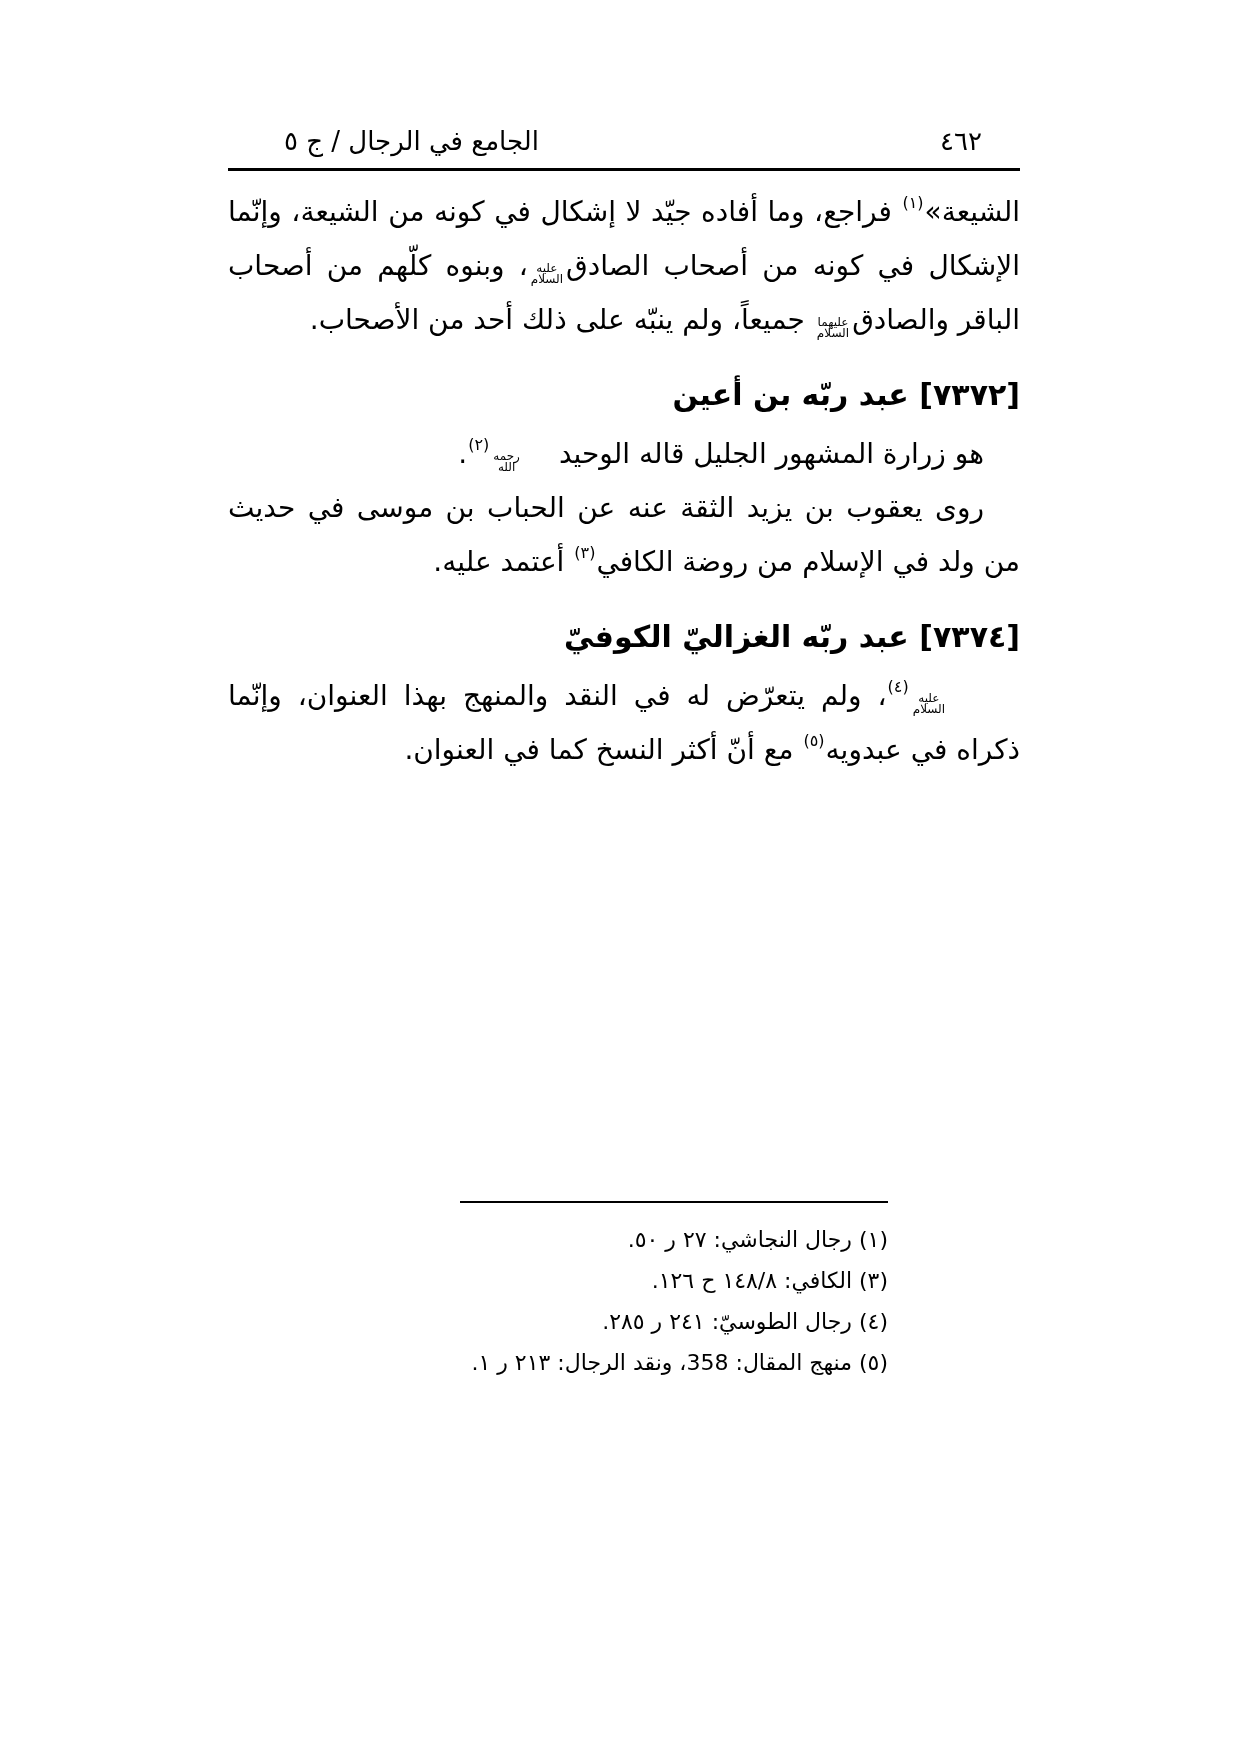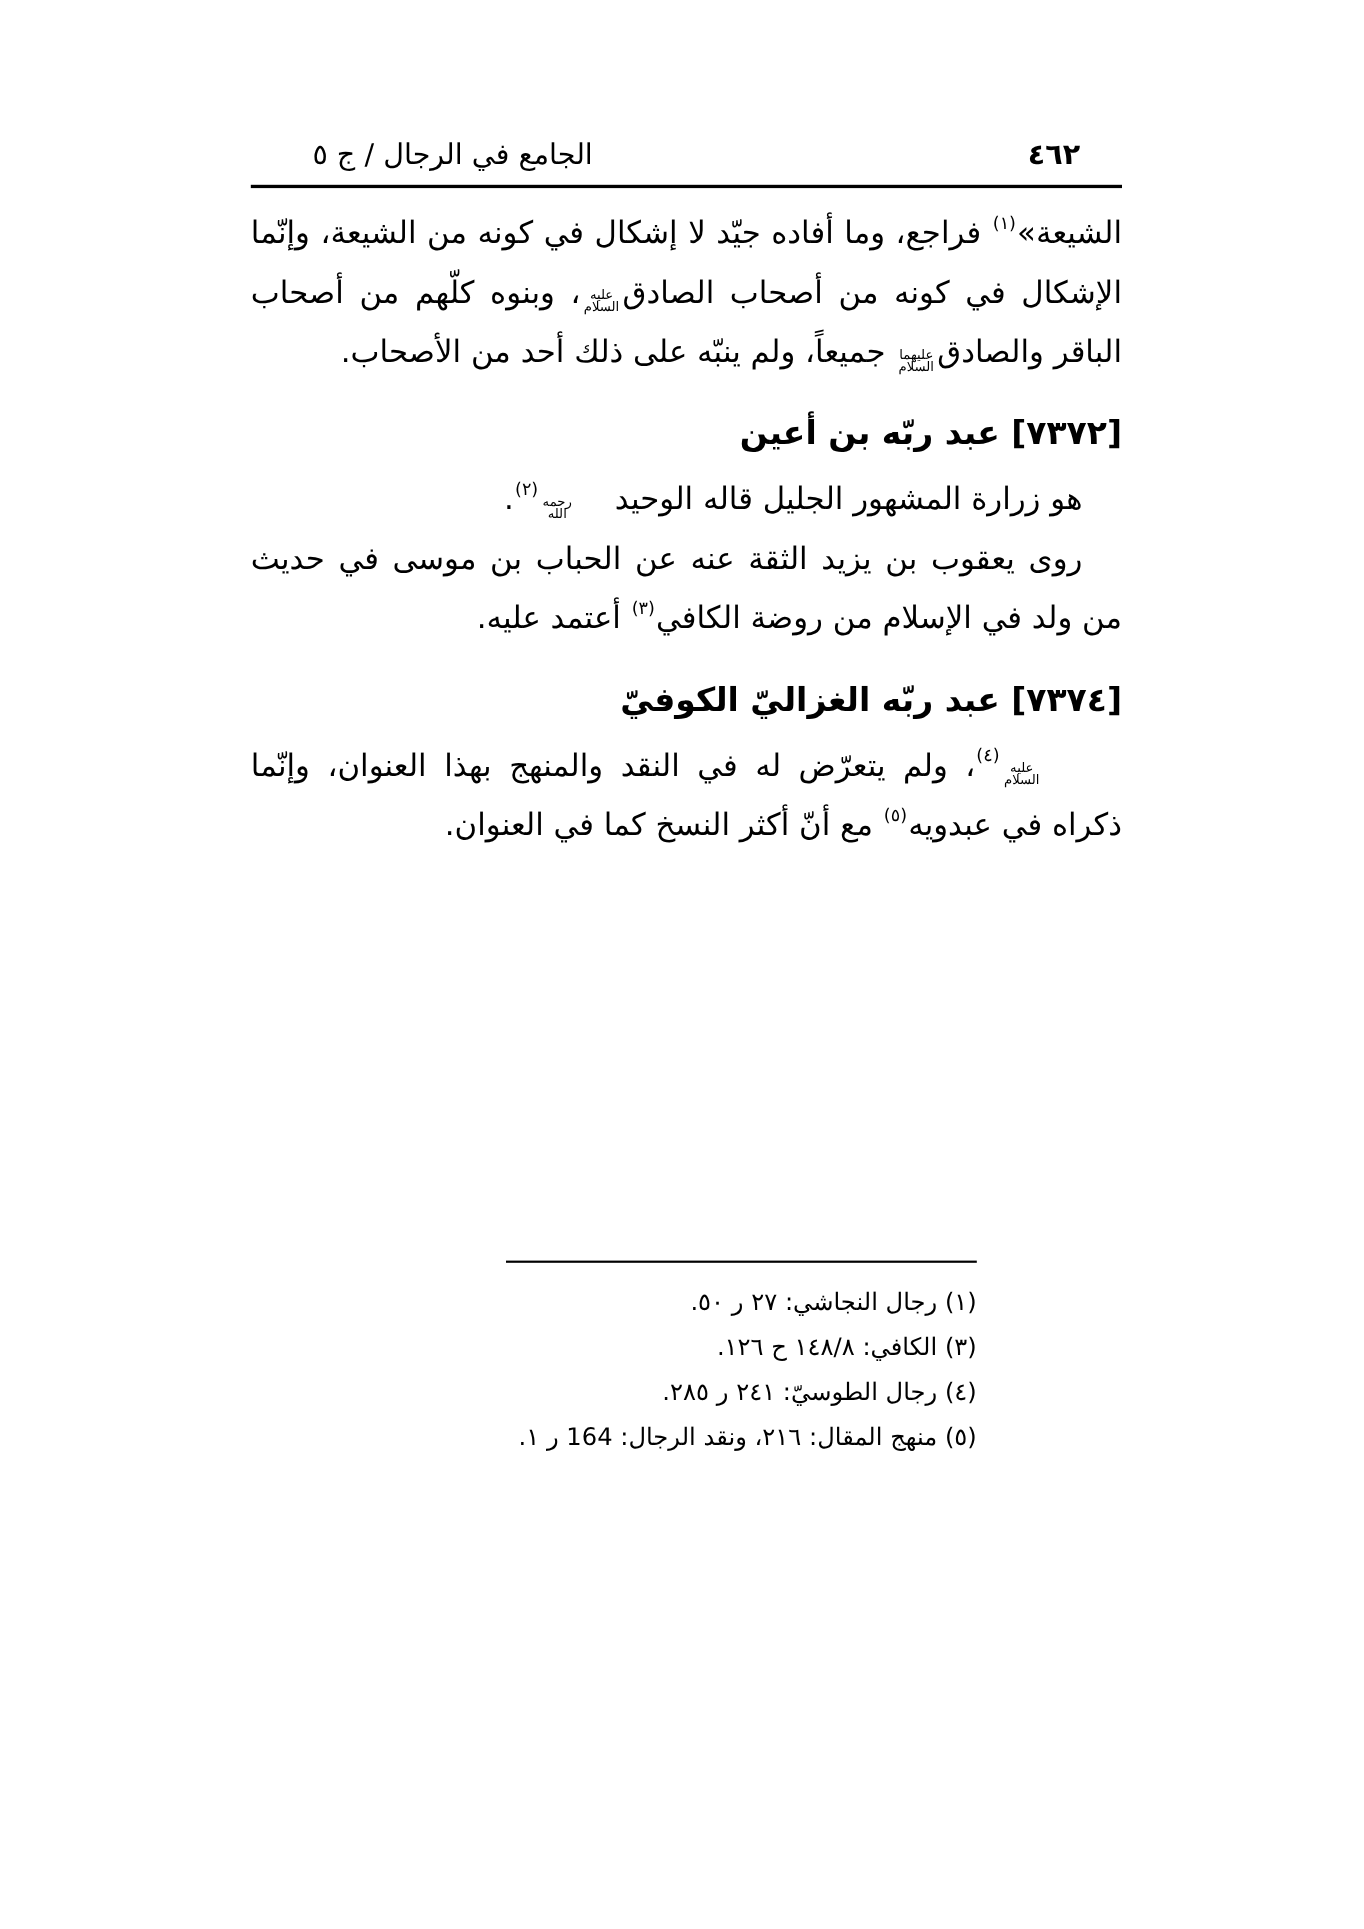"٤٦٢" .page-number { font-weight: bold -> none }
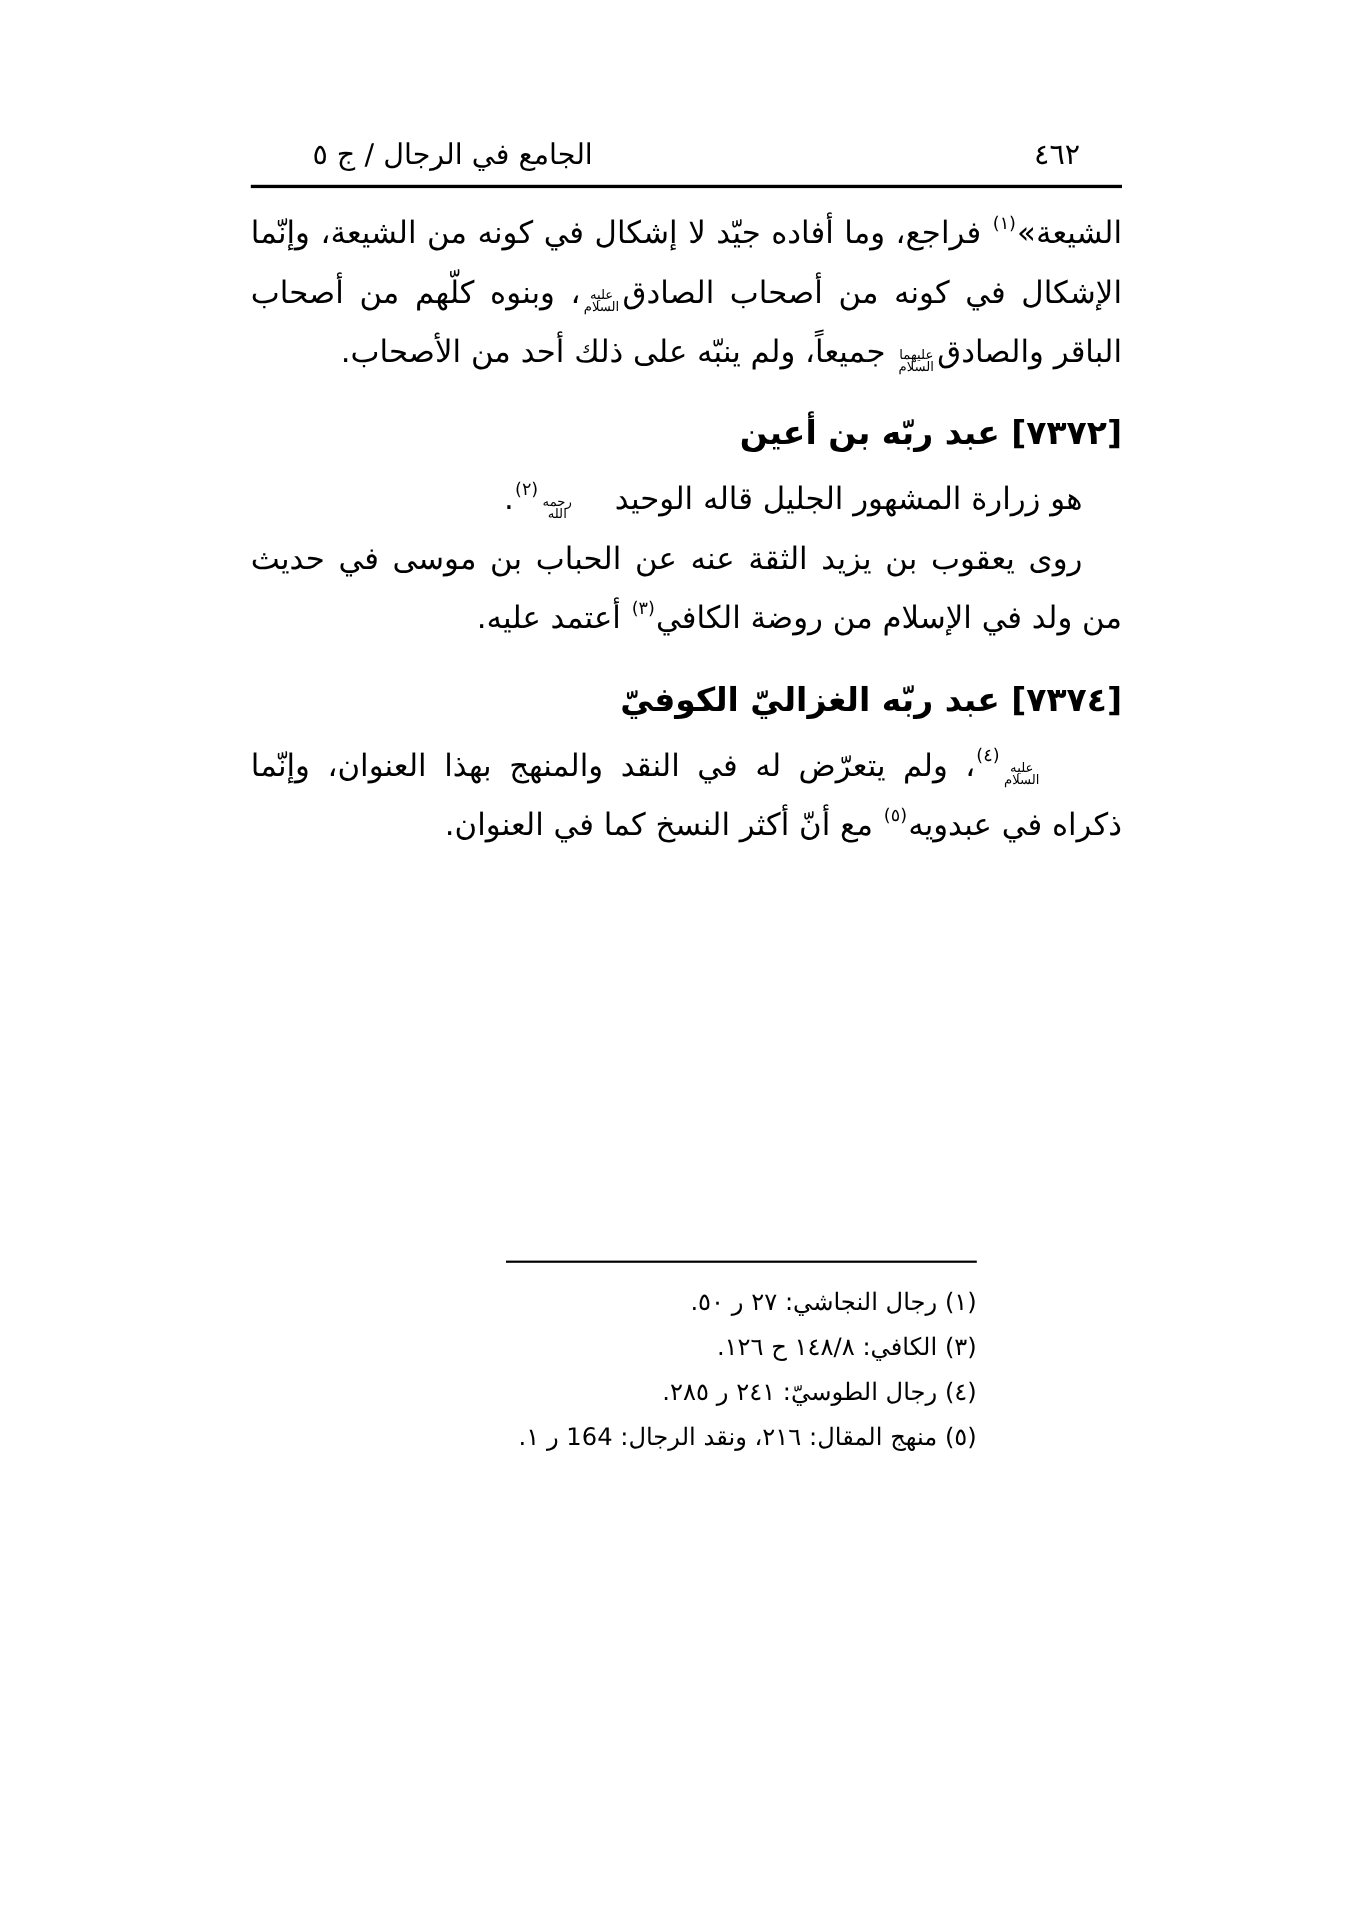"(١) رجال النجاشي: ٢٧ ر" .footnotes { top: 1146px -> 1201px }
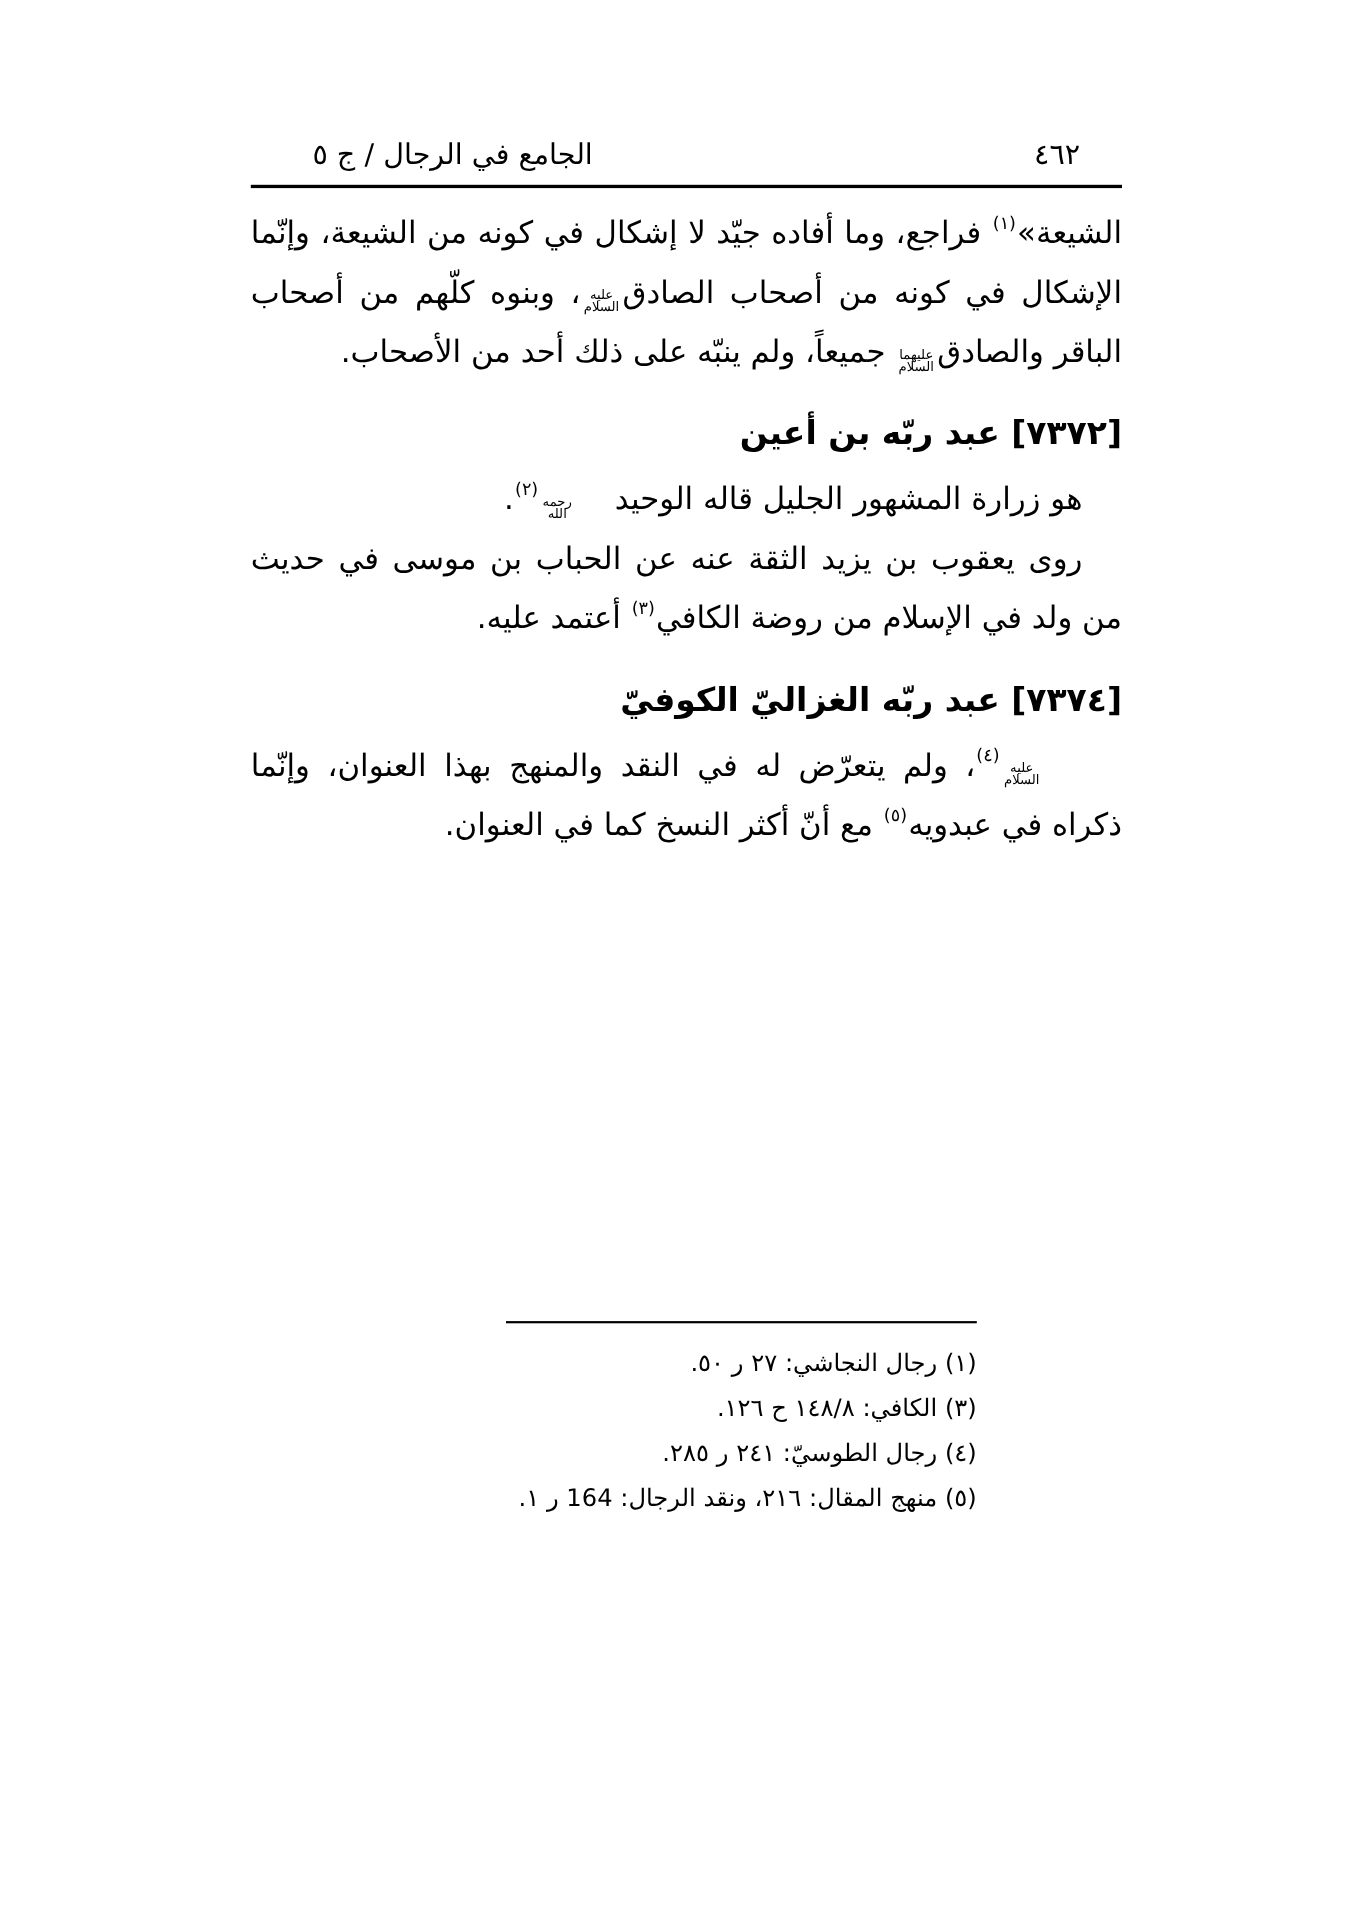"منهج المقال: ٢١٦، ونقد الرجال:" span { text: ٢١٦، ونقد الرجال: 164 -> 358، ونقد الرجال: ٢١٣ }
